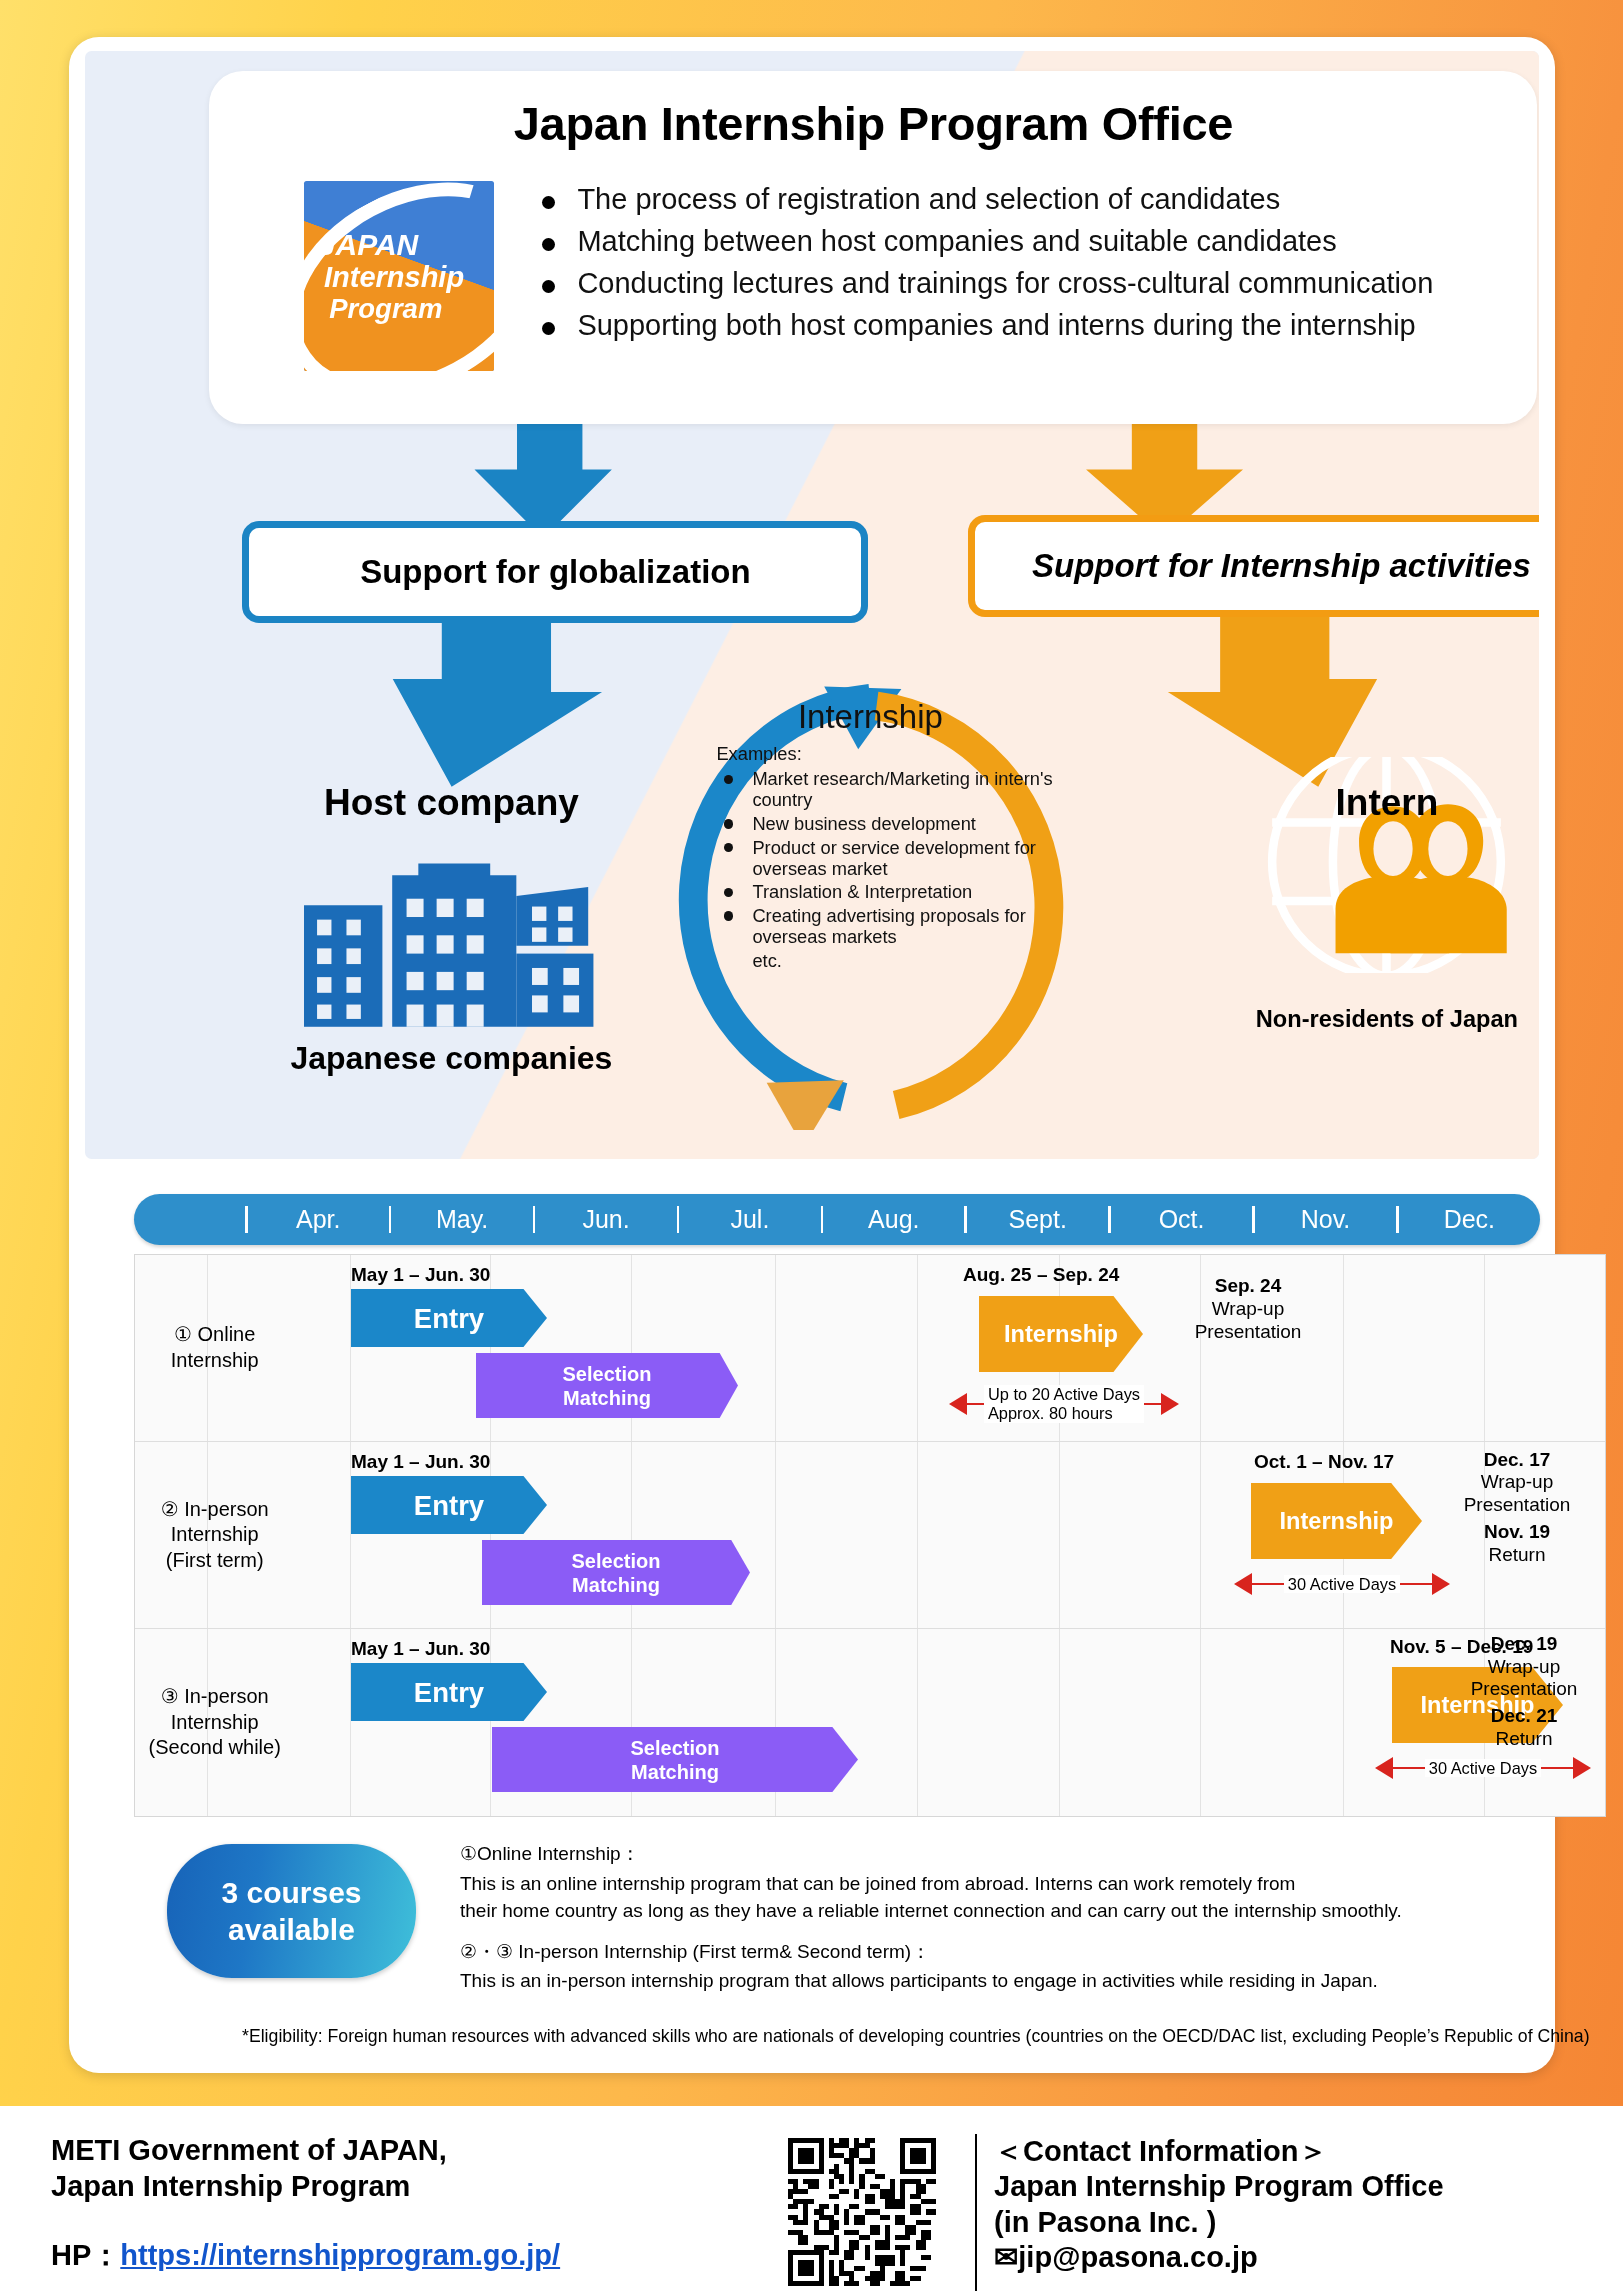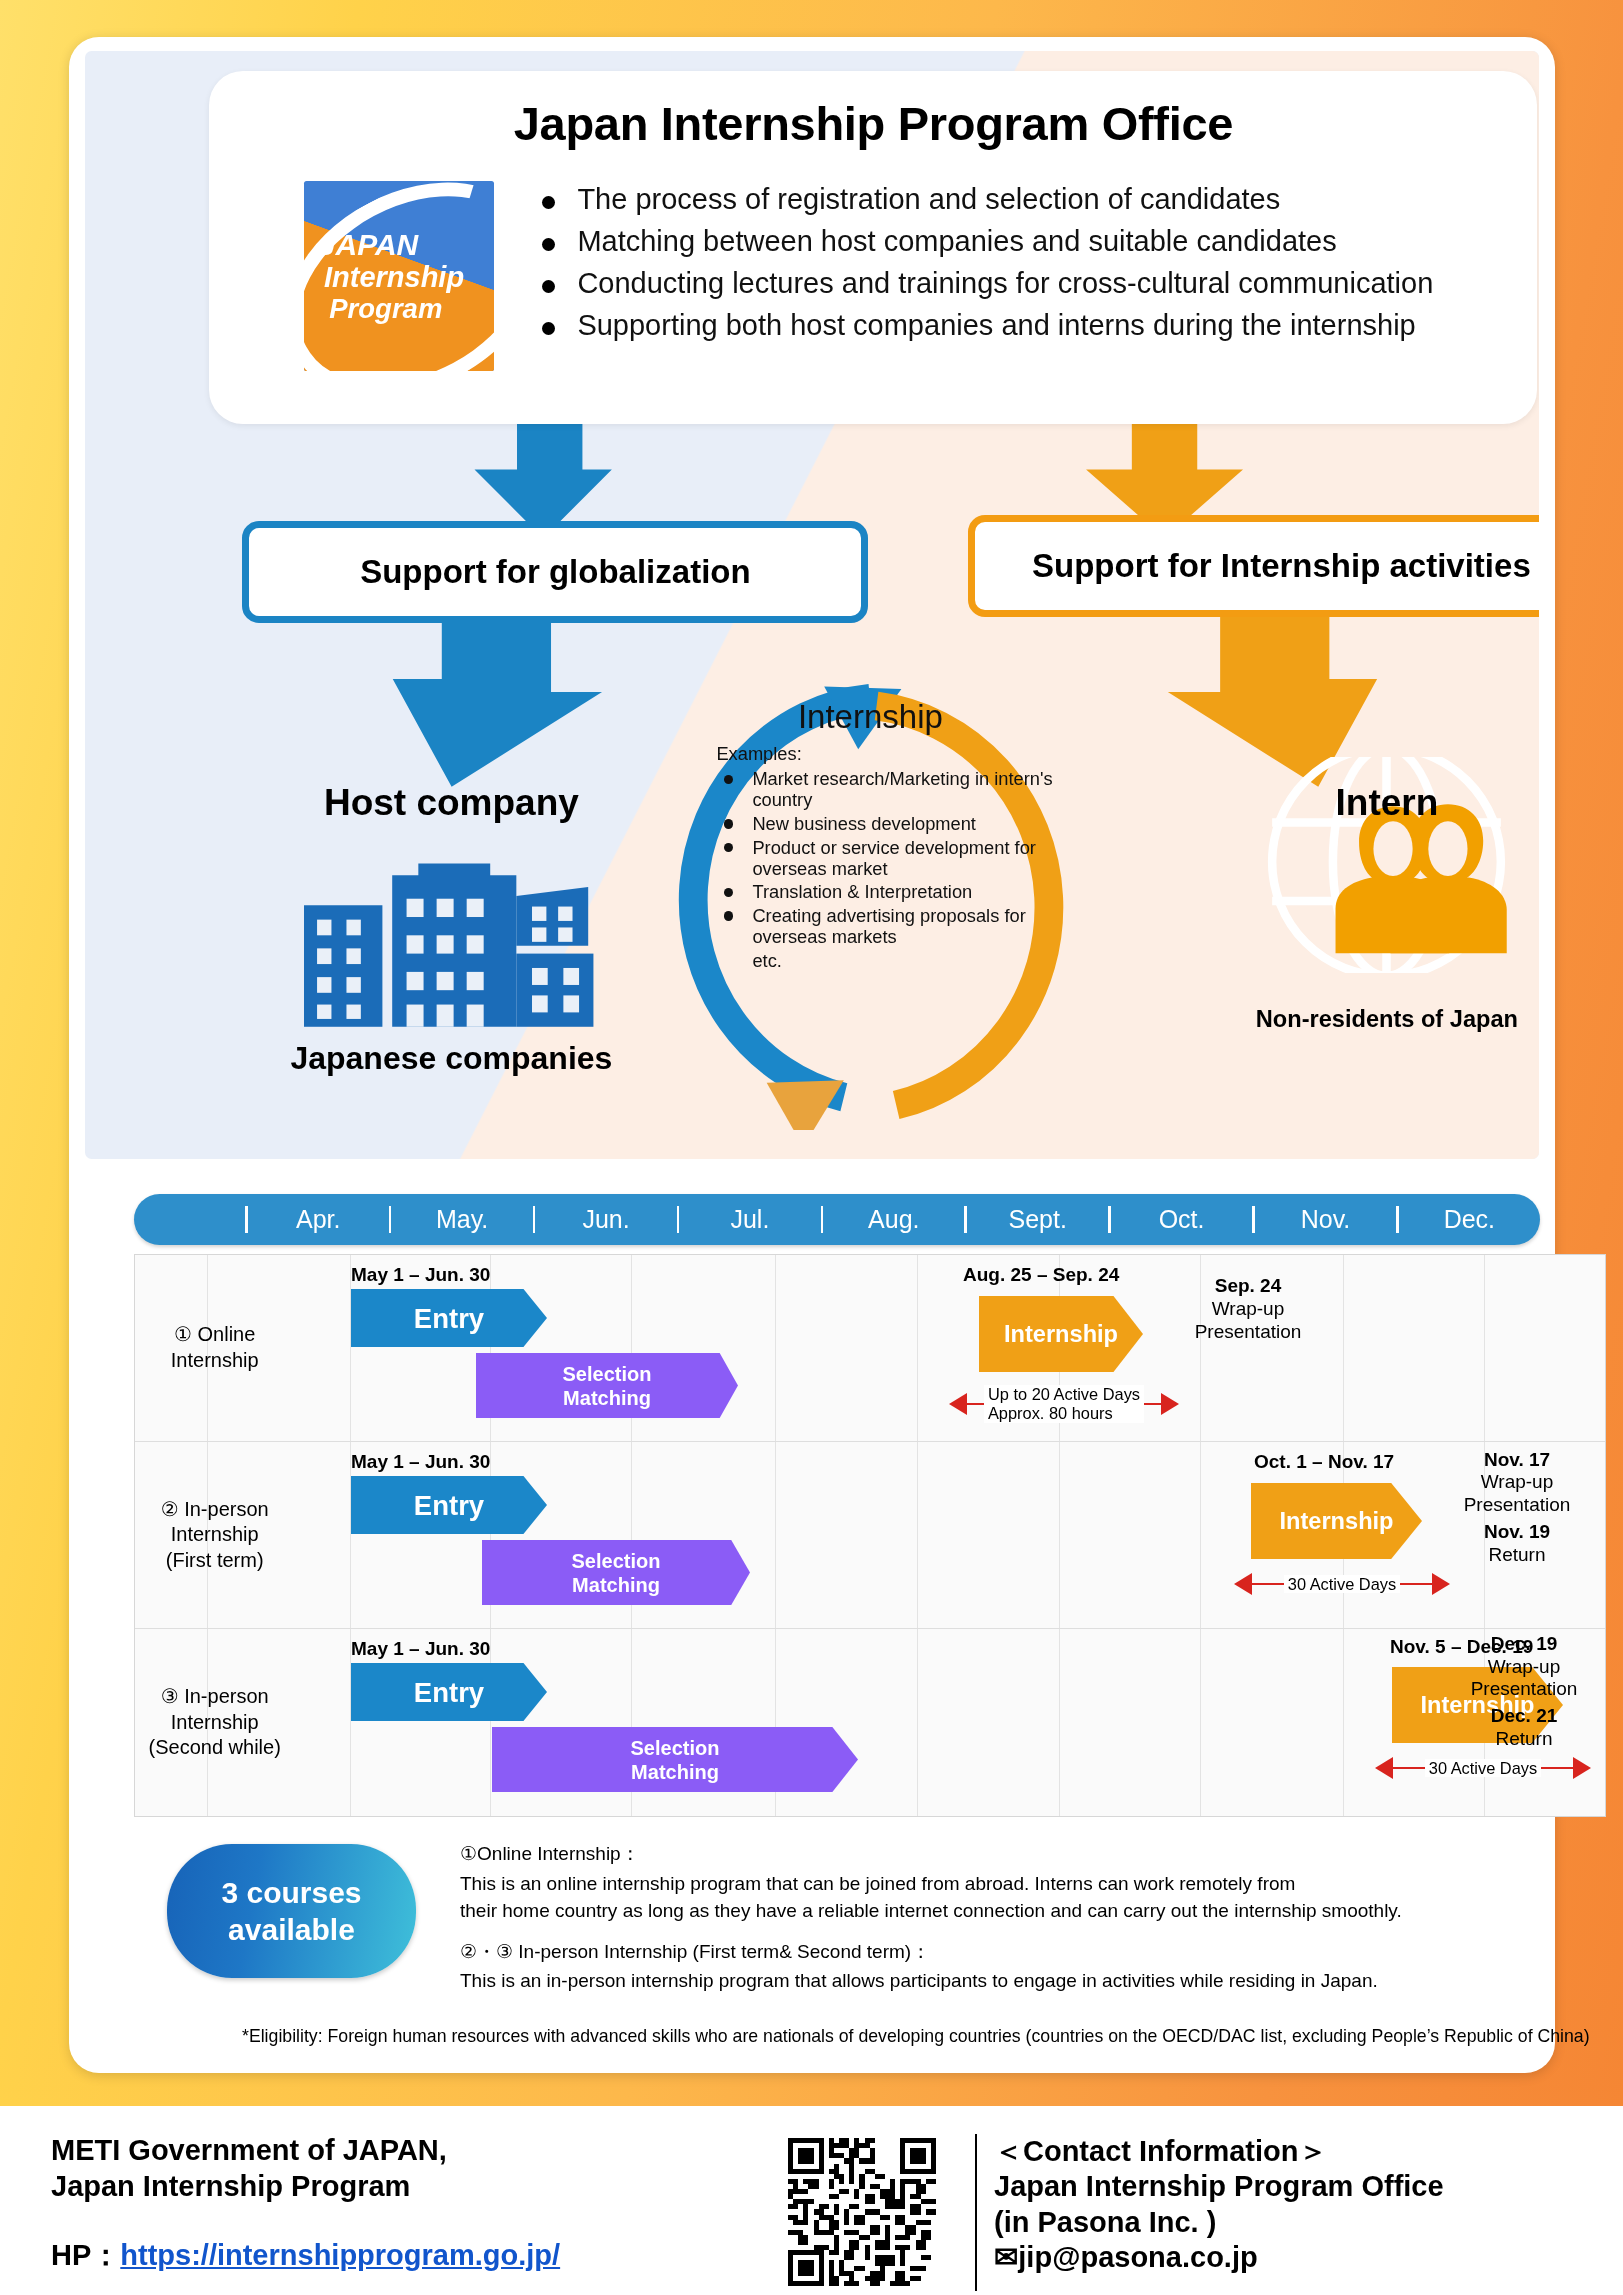"Support for Internship activities" #orange-callout { font-style: none -> italic }
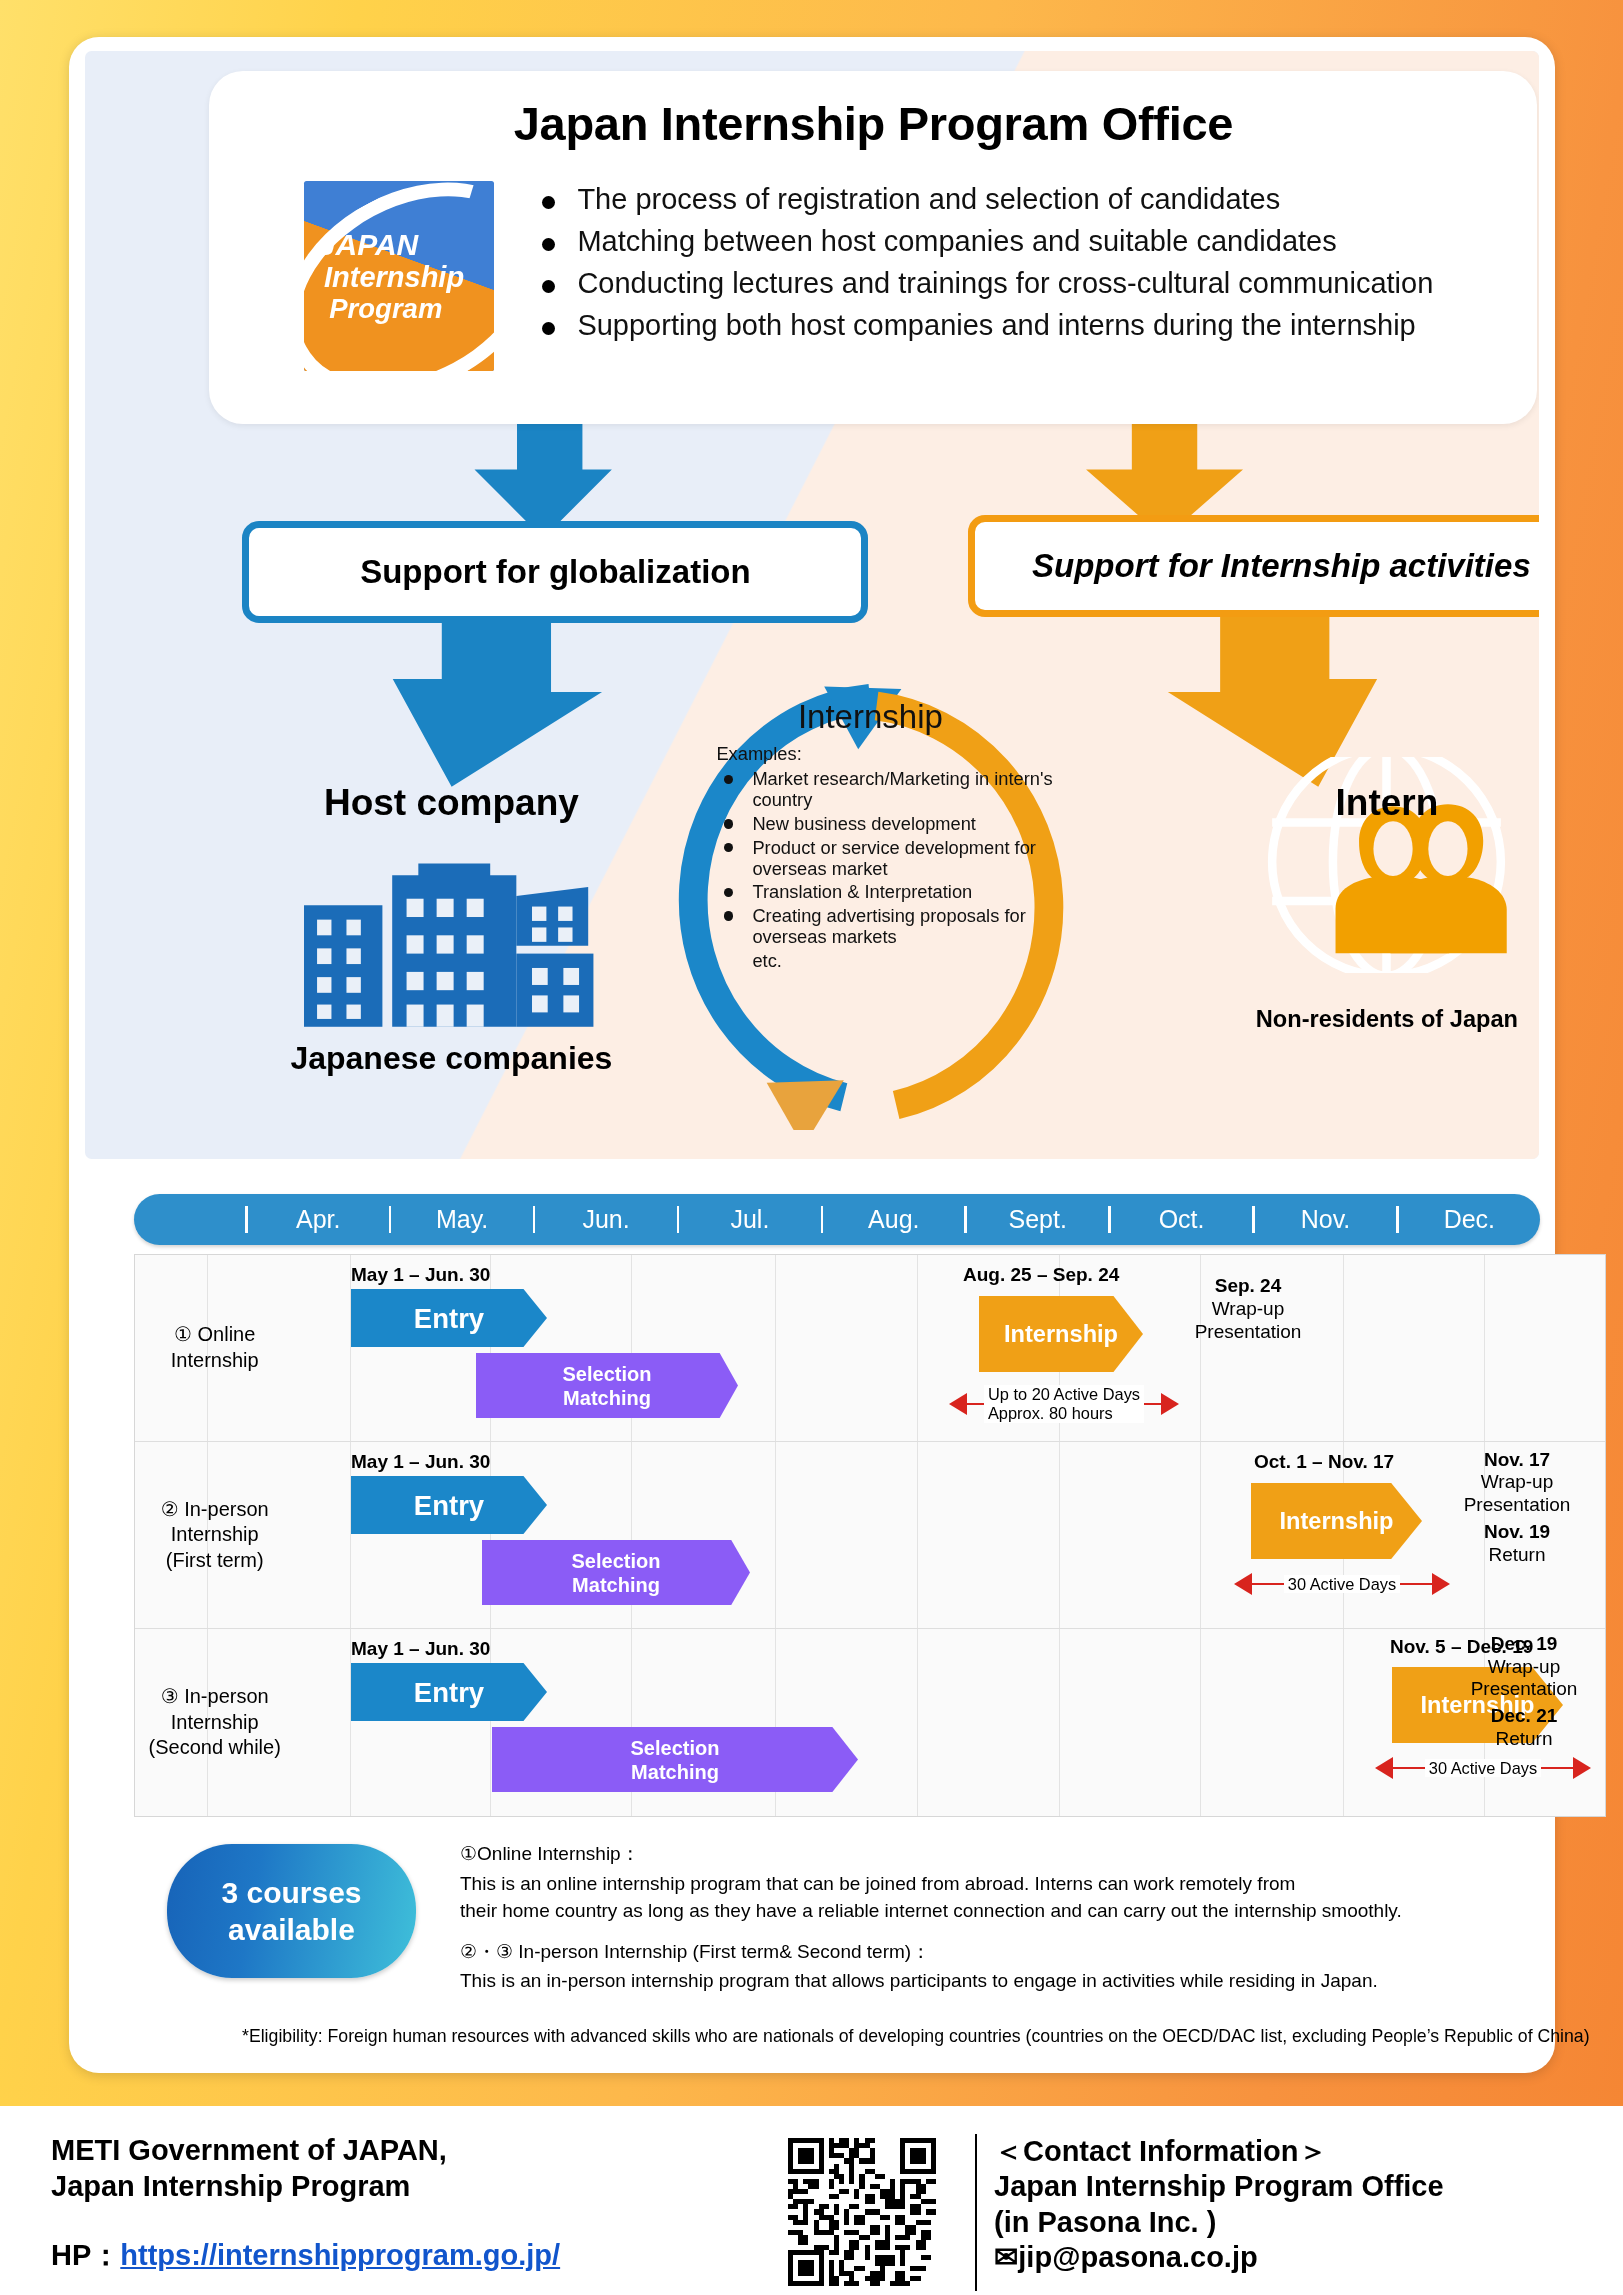"Nov. 17" b { text: Nov -> Dec }
